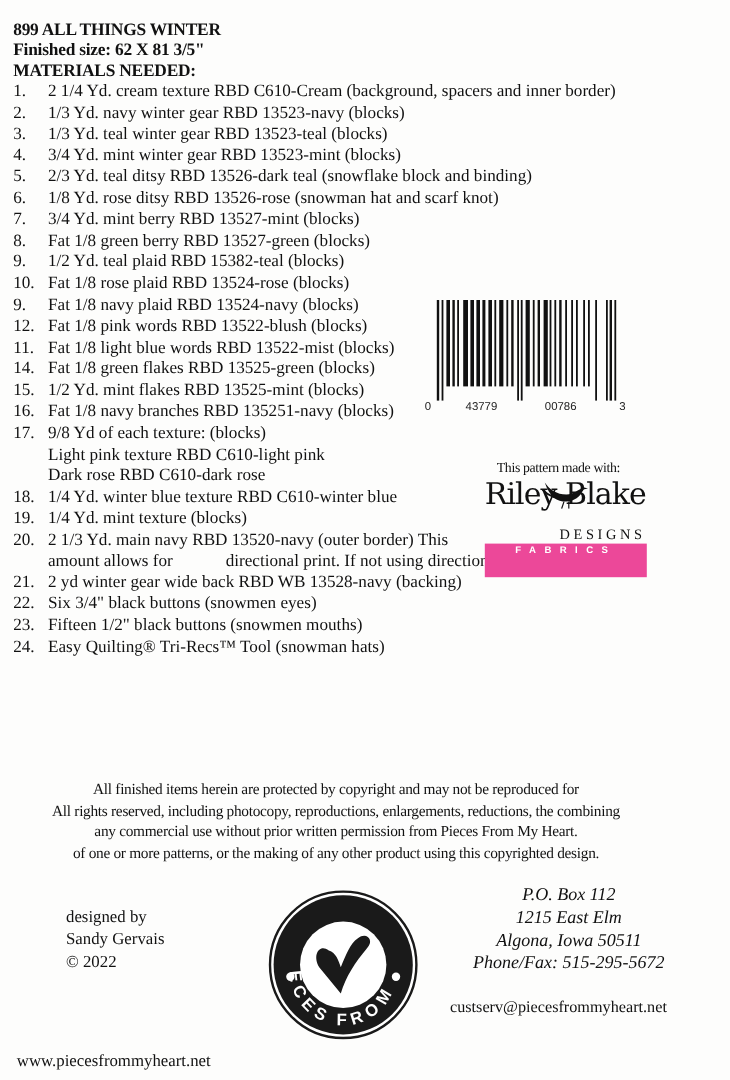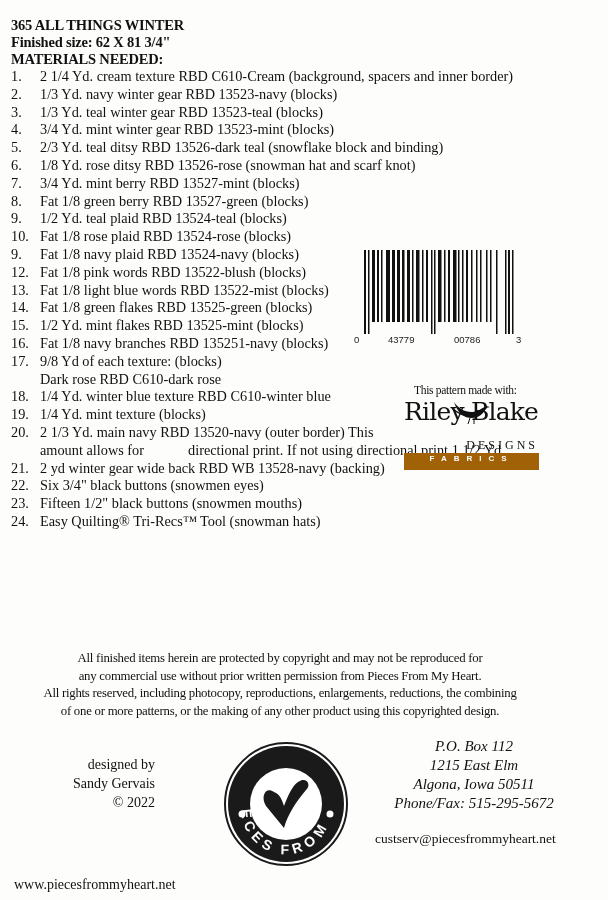"365 ALL THINGS WINTER" div.abs { text: 365 -> 899 }
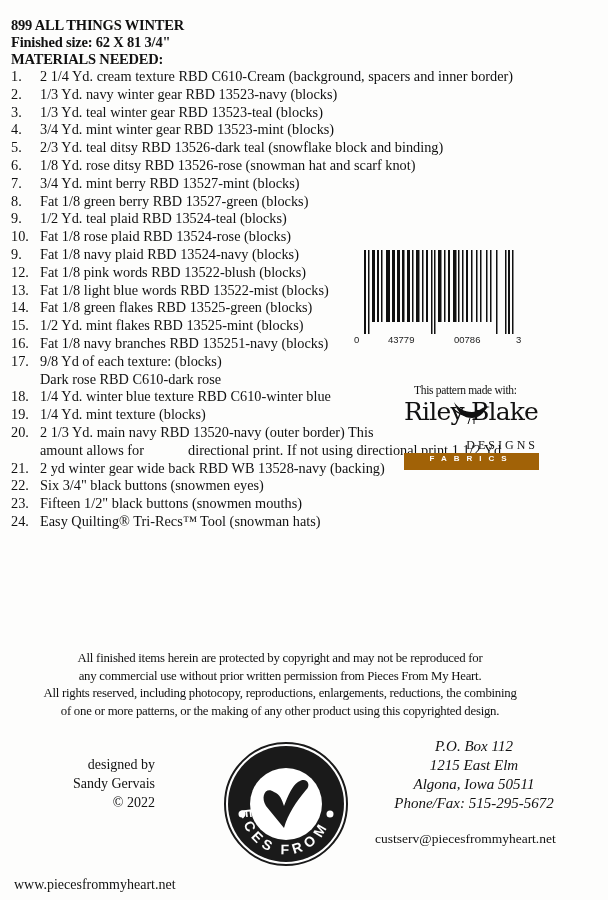"Finished size: 62 X 81" div.abs { text: 3/4 -> 3/5 }
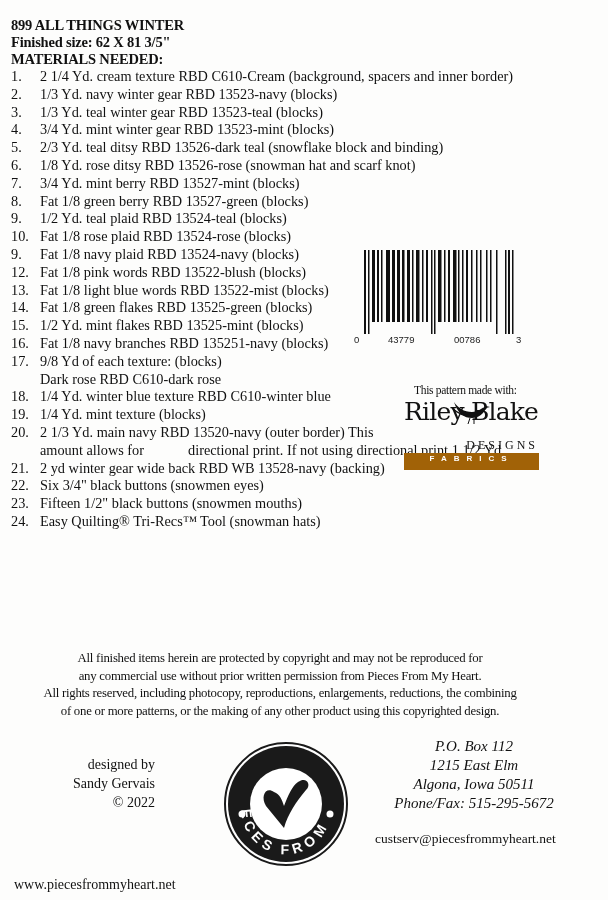"1/2 Yd. teal plaid RBD" span.txt { text: 13524-teal -> 15382-teal }
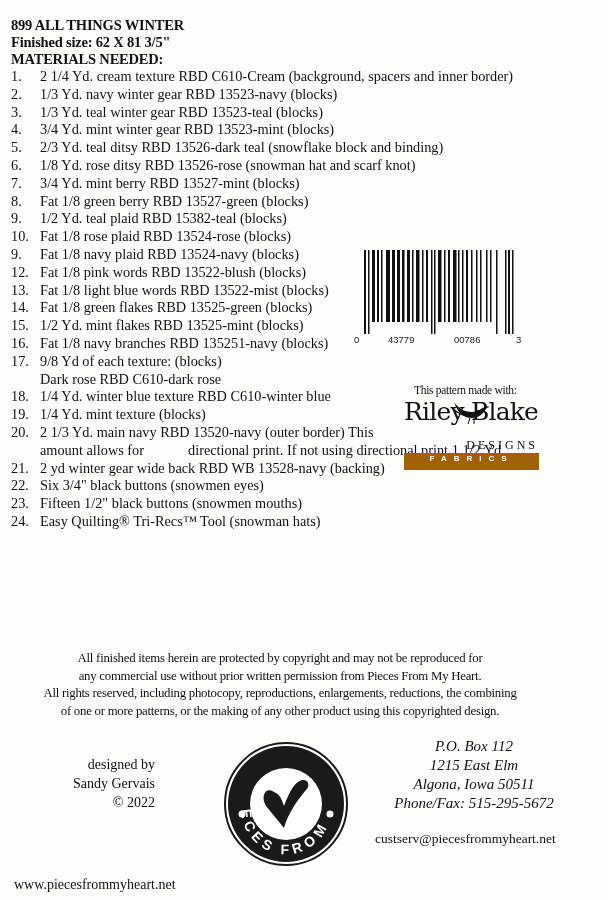"13." span.num { text: 13 -> 11 }
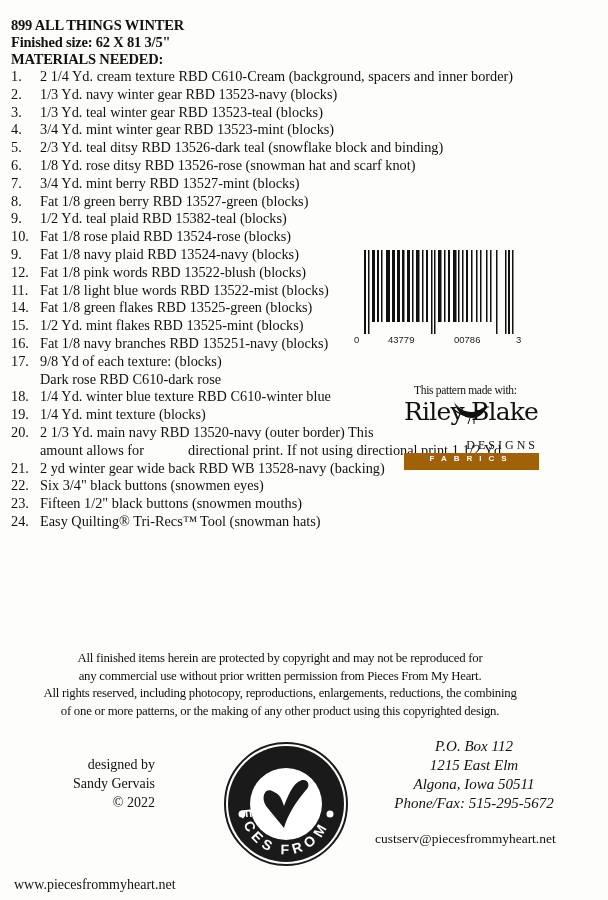"Light pink texture RBD C610-light" div.row { html: none -> <div> <span>Light pink texture RBD C610-light pink</span> </div> }
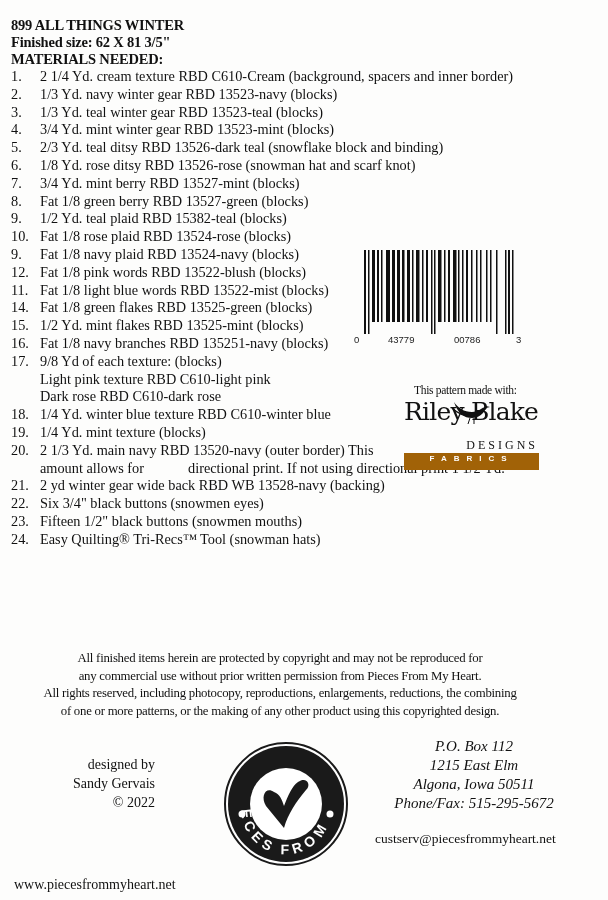"FABRICS" .rb-fabrics { background: #a16207 -> #ec4899; height: 17px -> 28px }
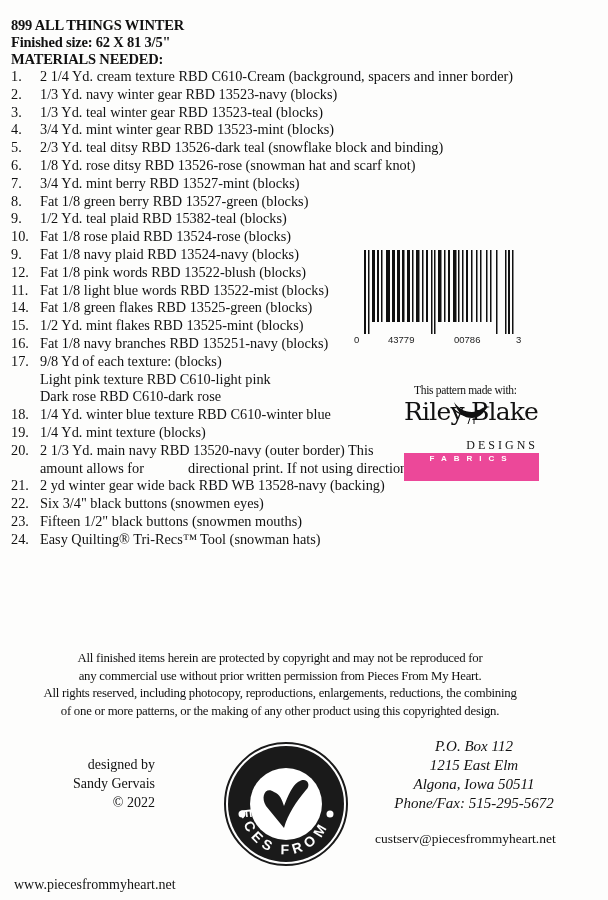"any commercial use without prior" div { order: before "All rights reserved, including" -> after "All rights reserved, including" }
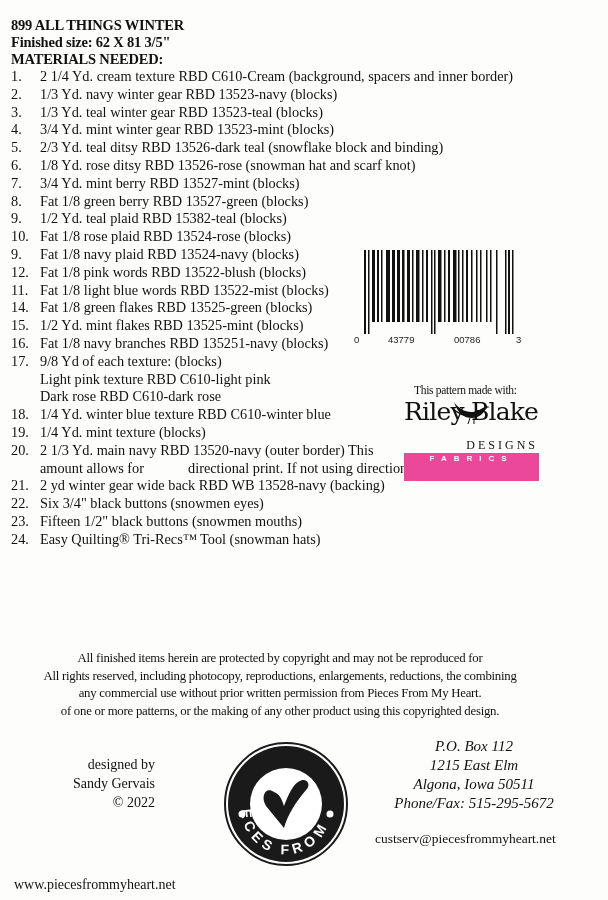"designed by" .designer { text-align: right -> left }
